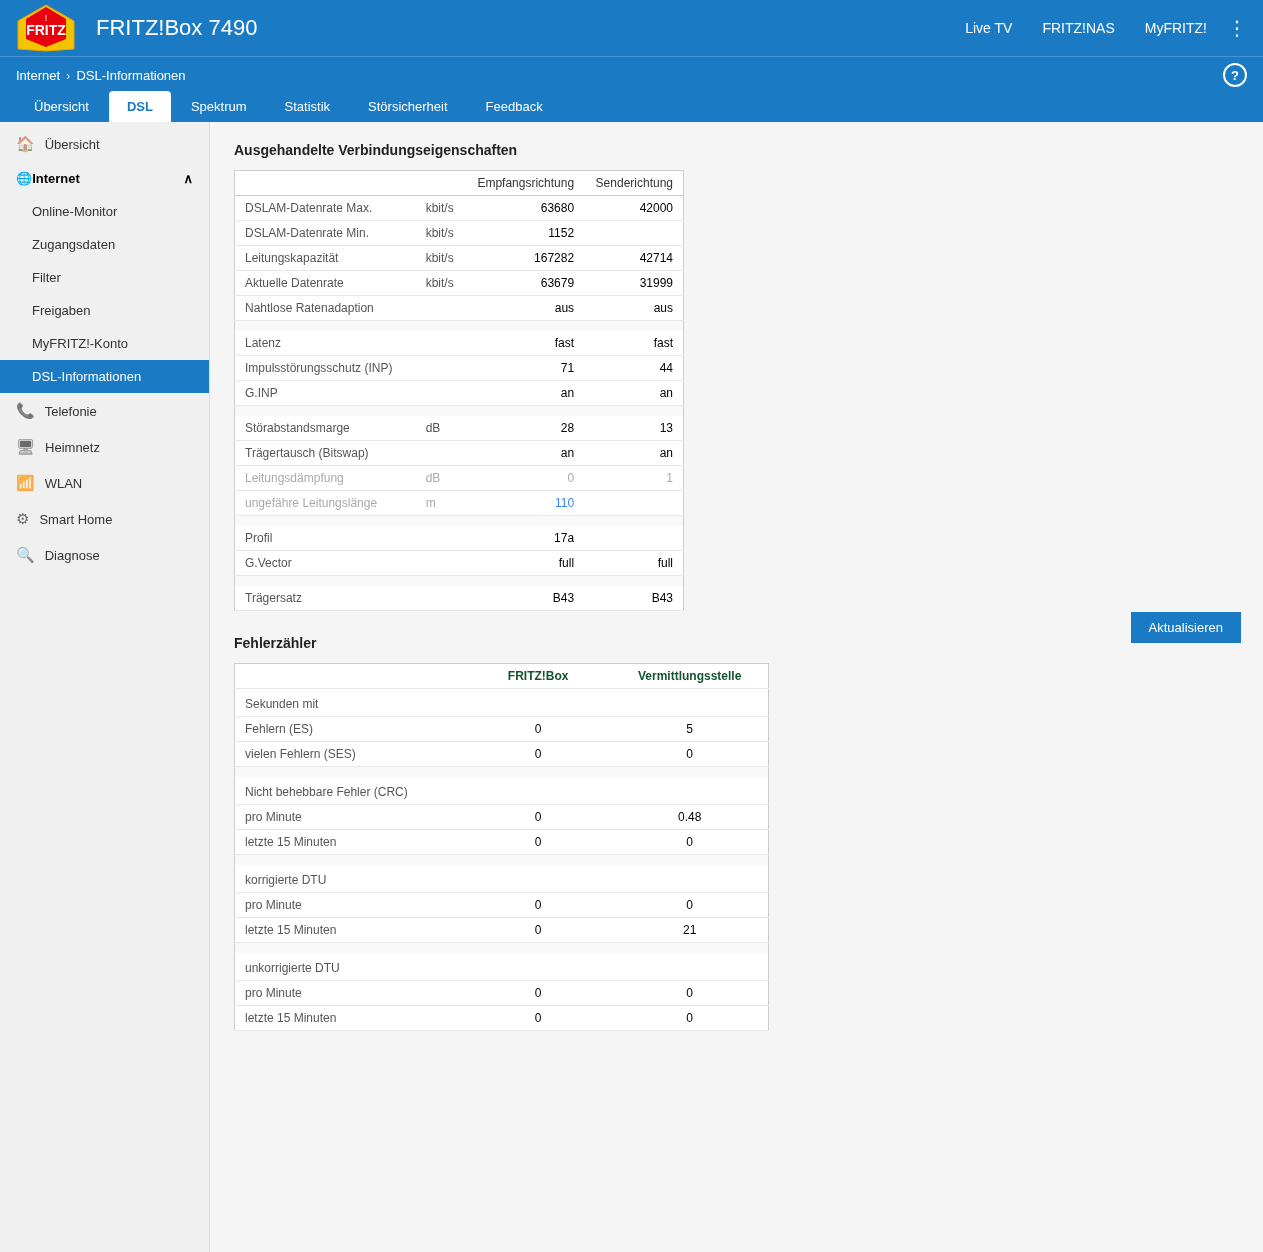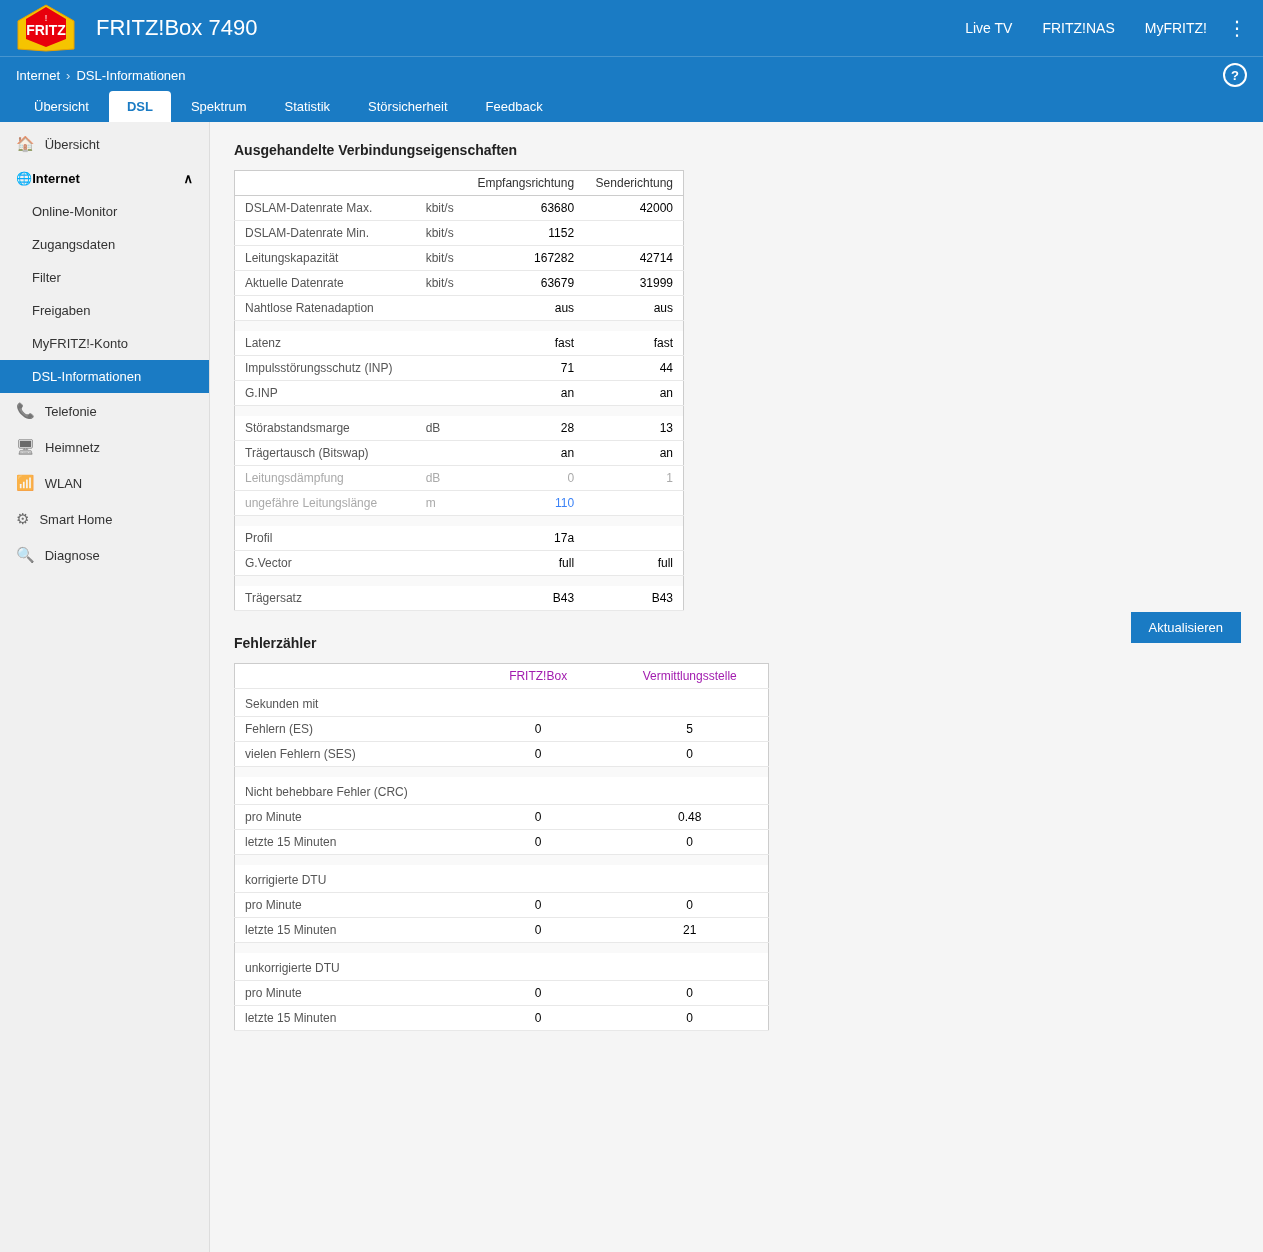"FRITZ!Box" .error-table th { color: #a21caf -> #14532d; font-weight: normal -> bold }
